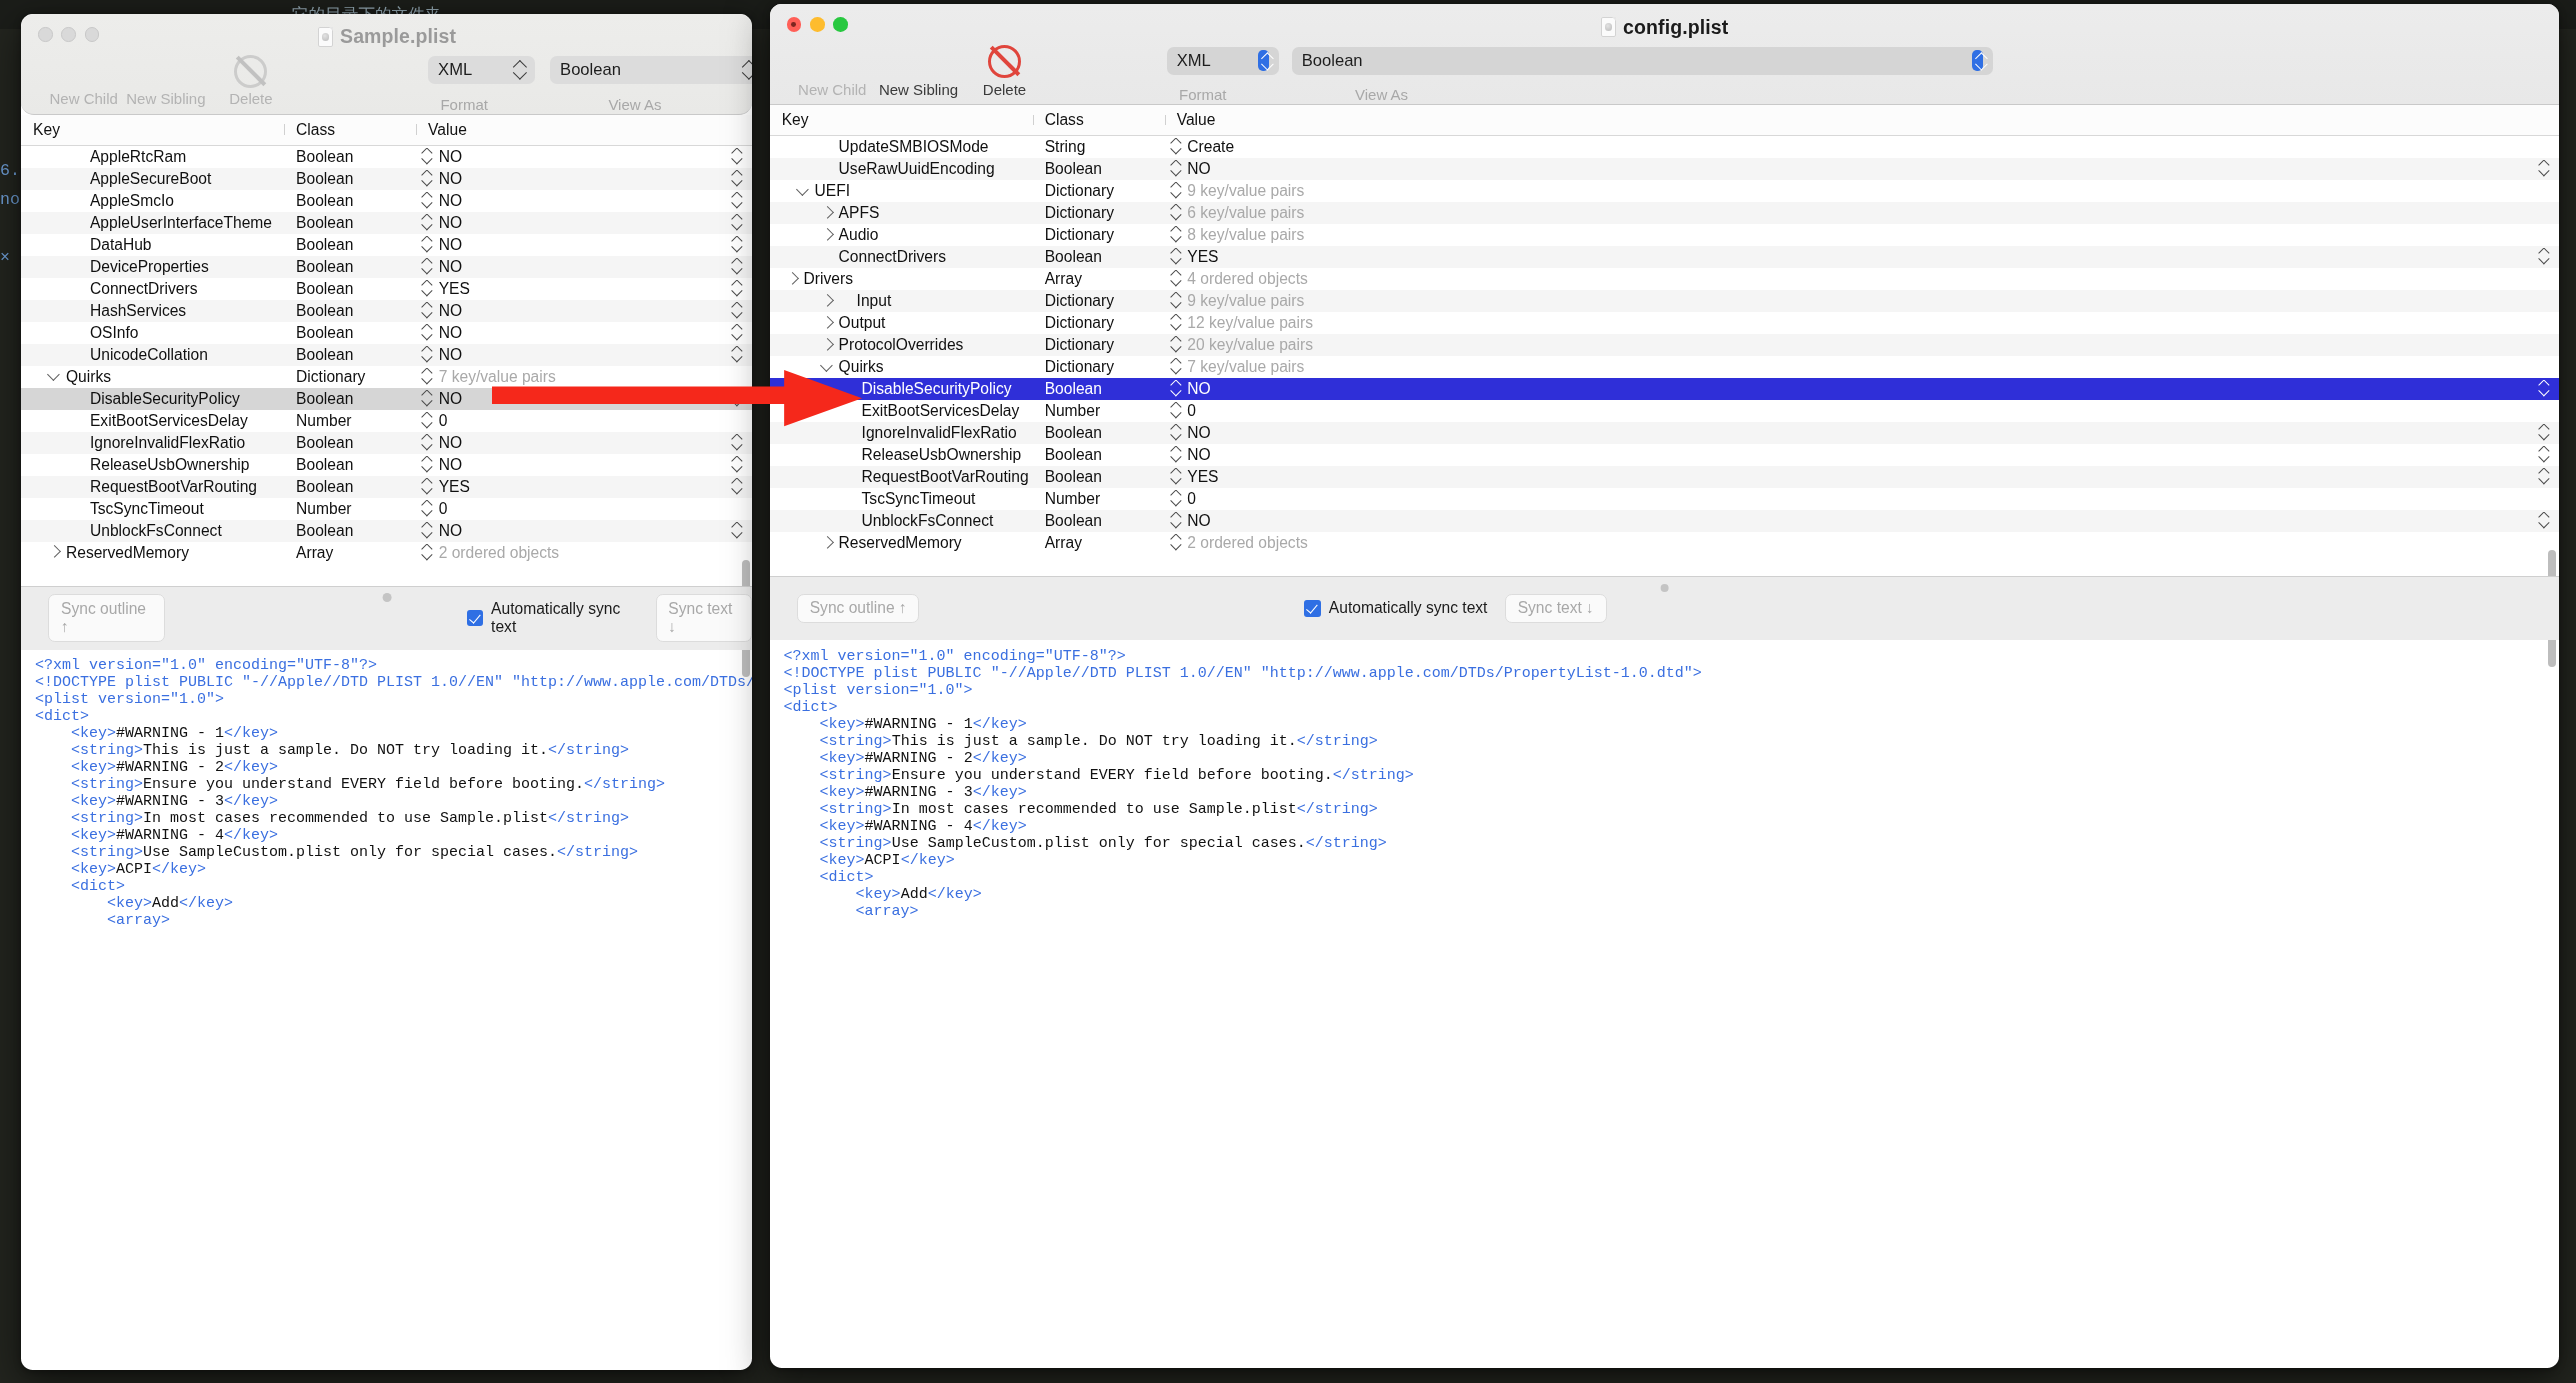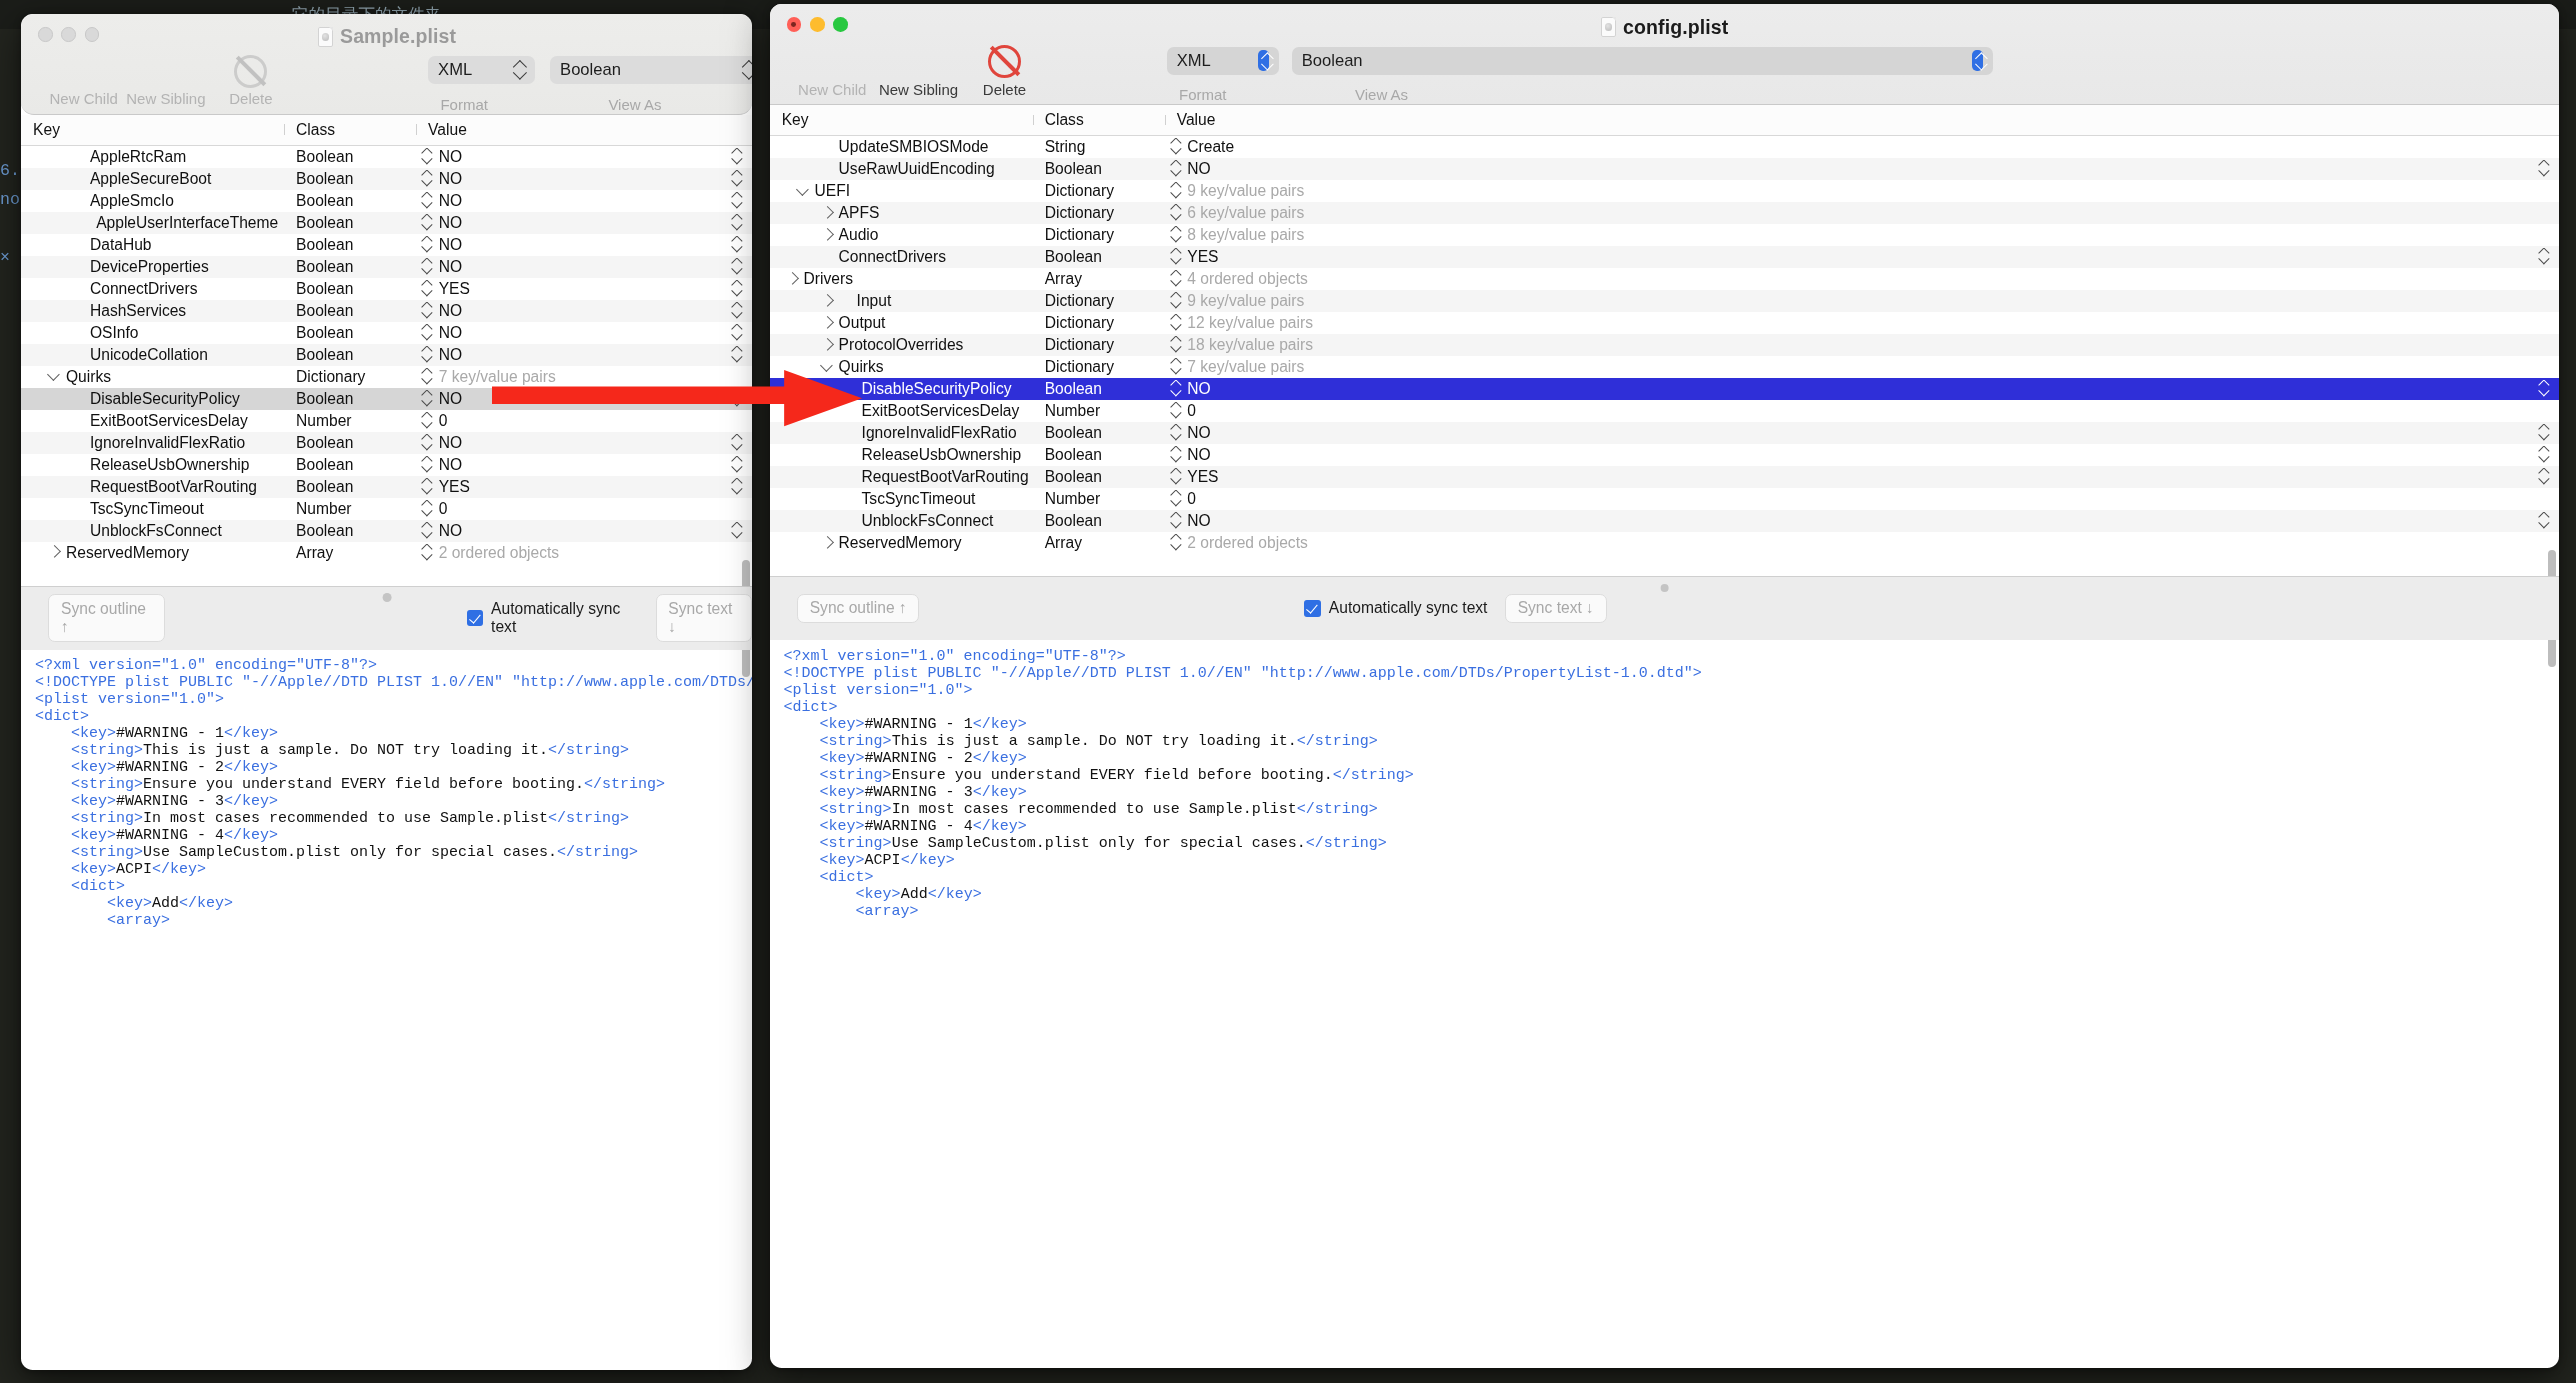"AppleUserInterfaceTheme" div.cell { justify-content: center -> none }
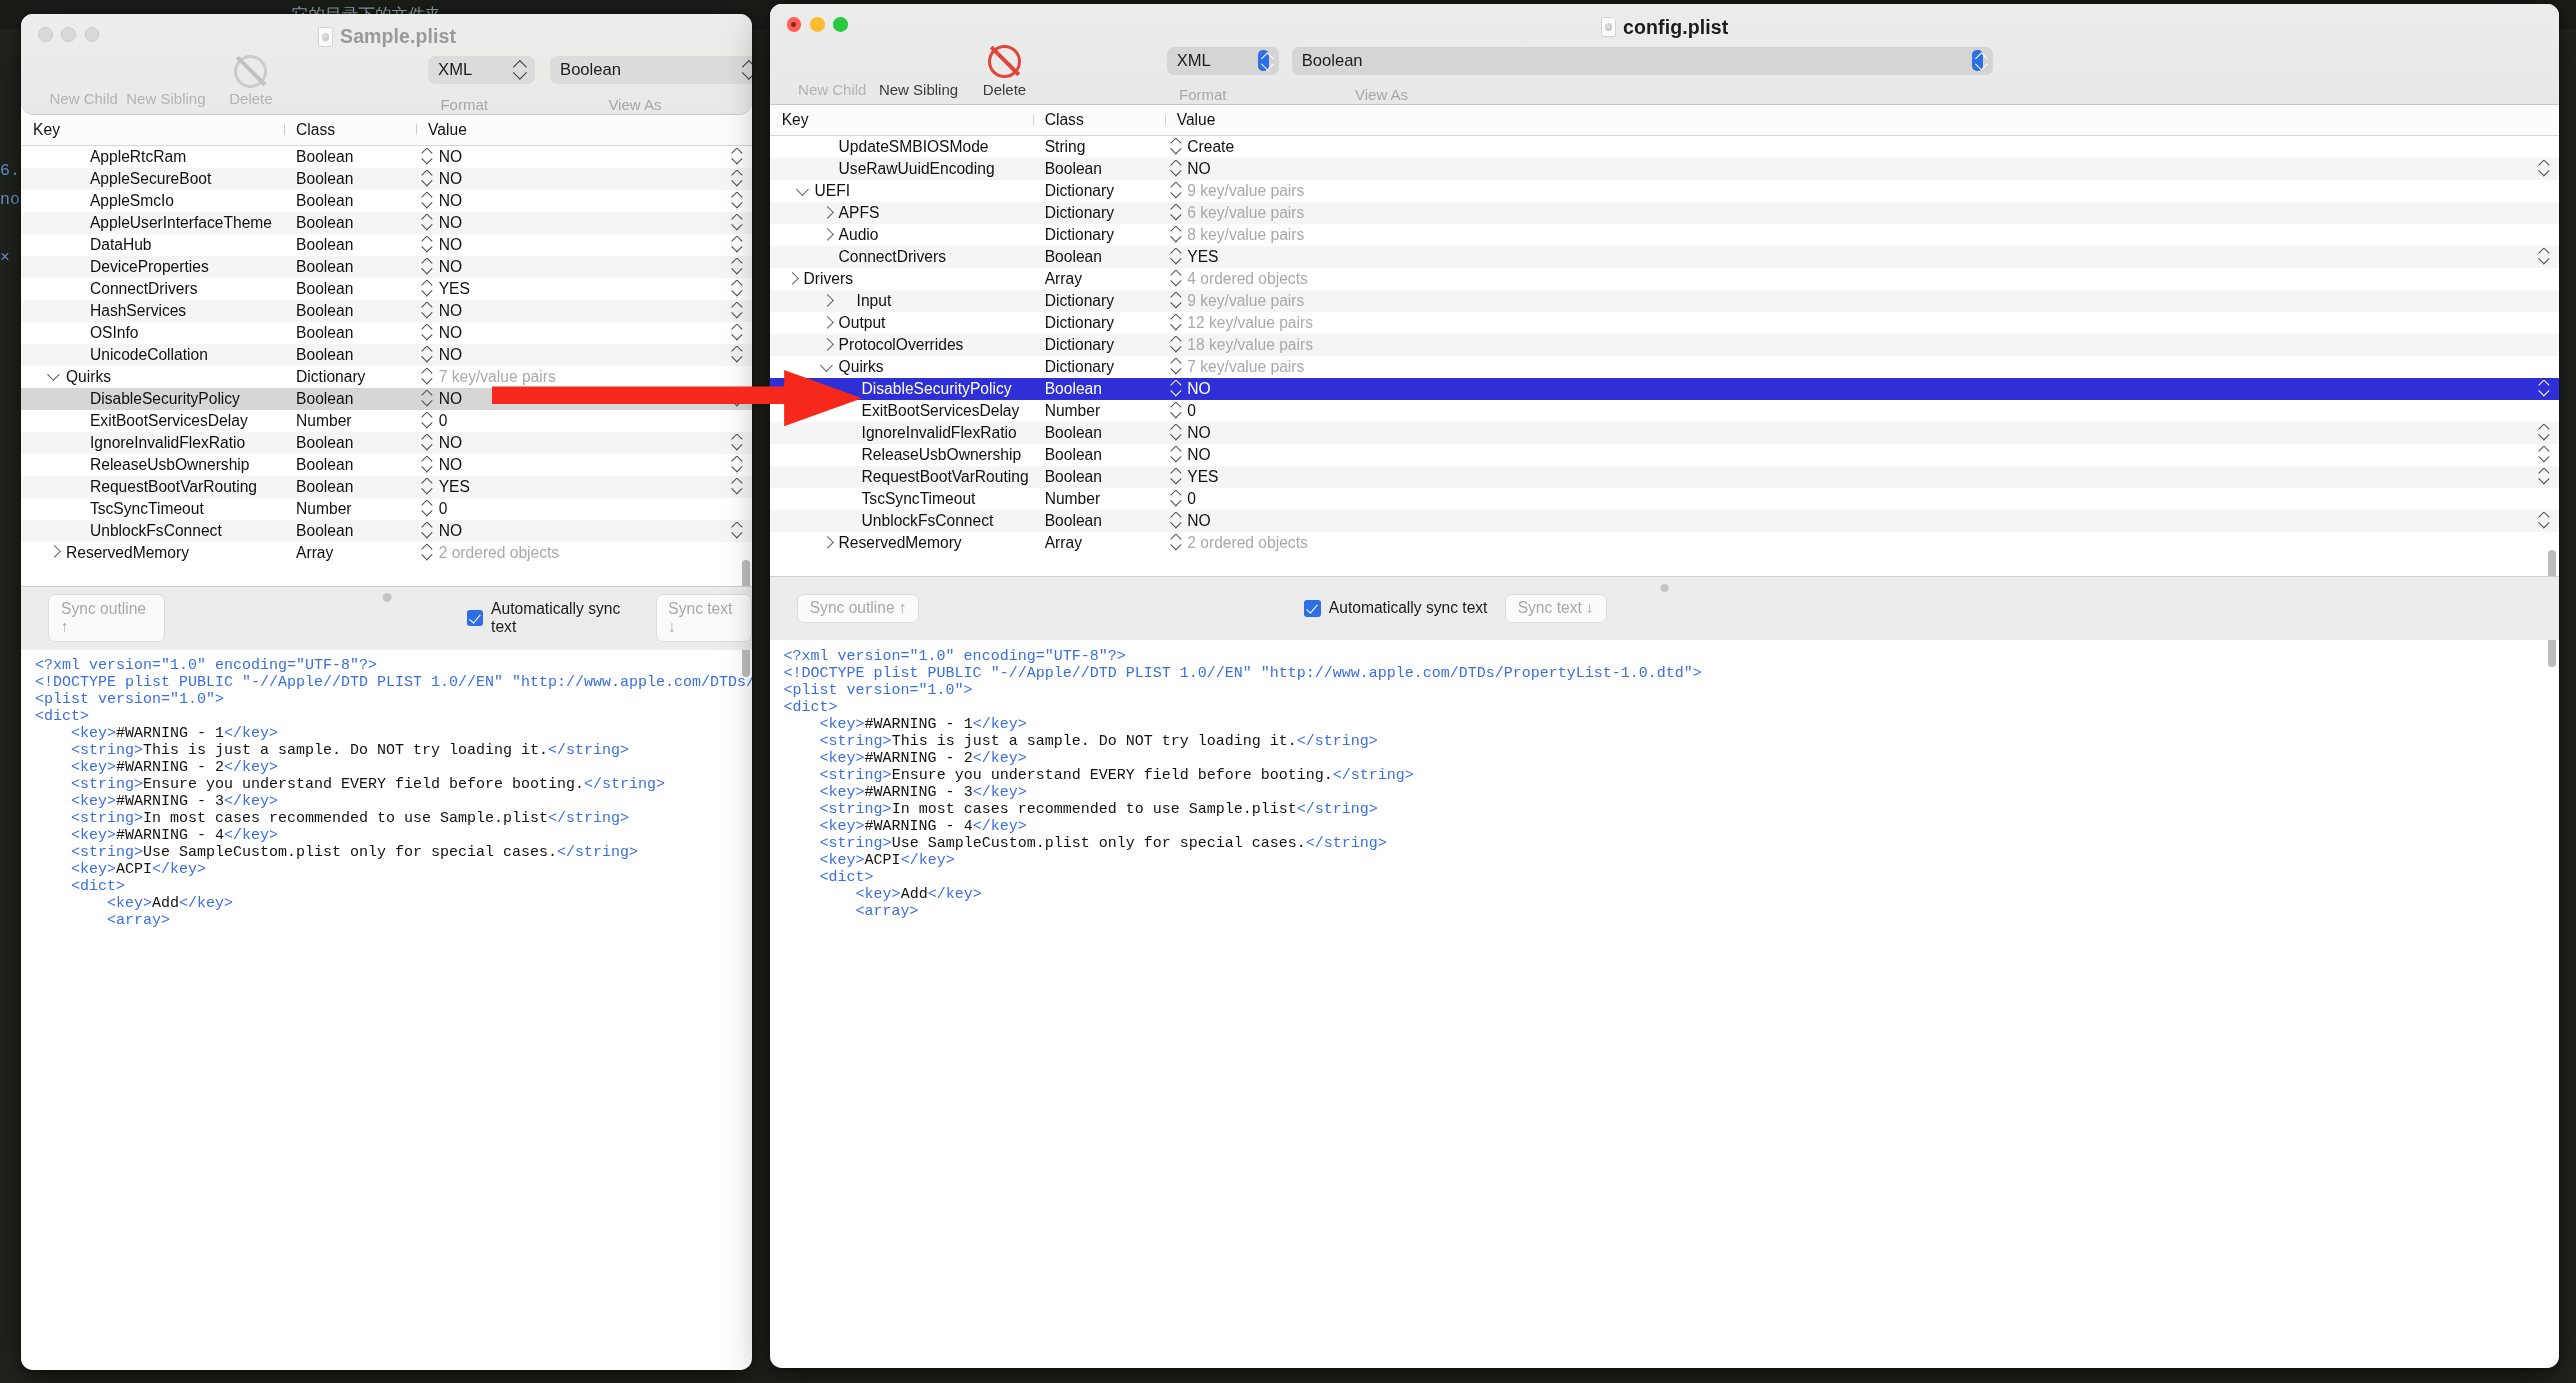"18 key/value pairs" span.dim { text: 18 -> 20 }
